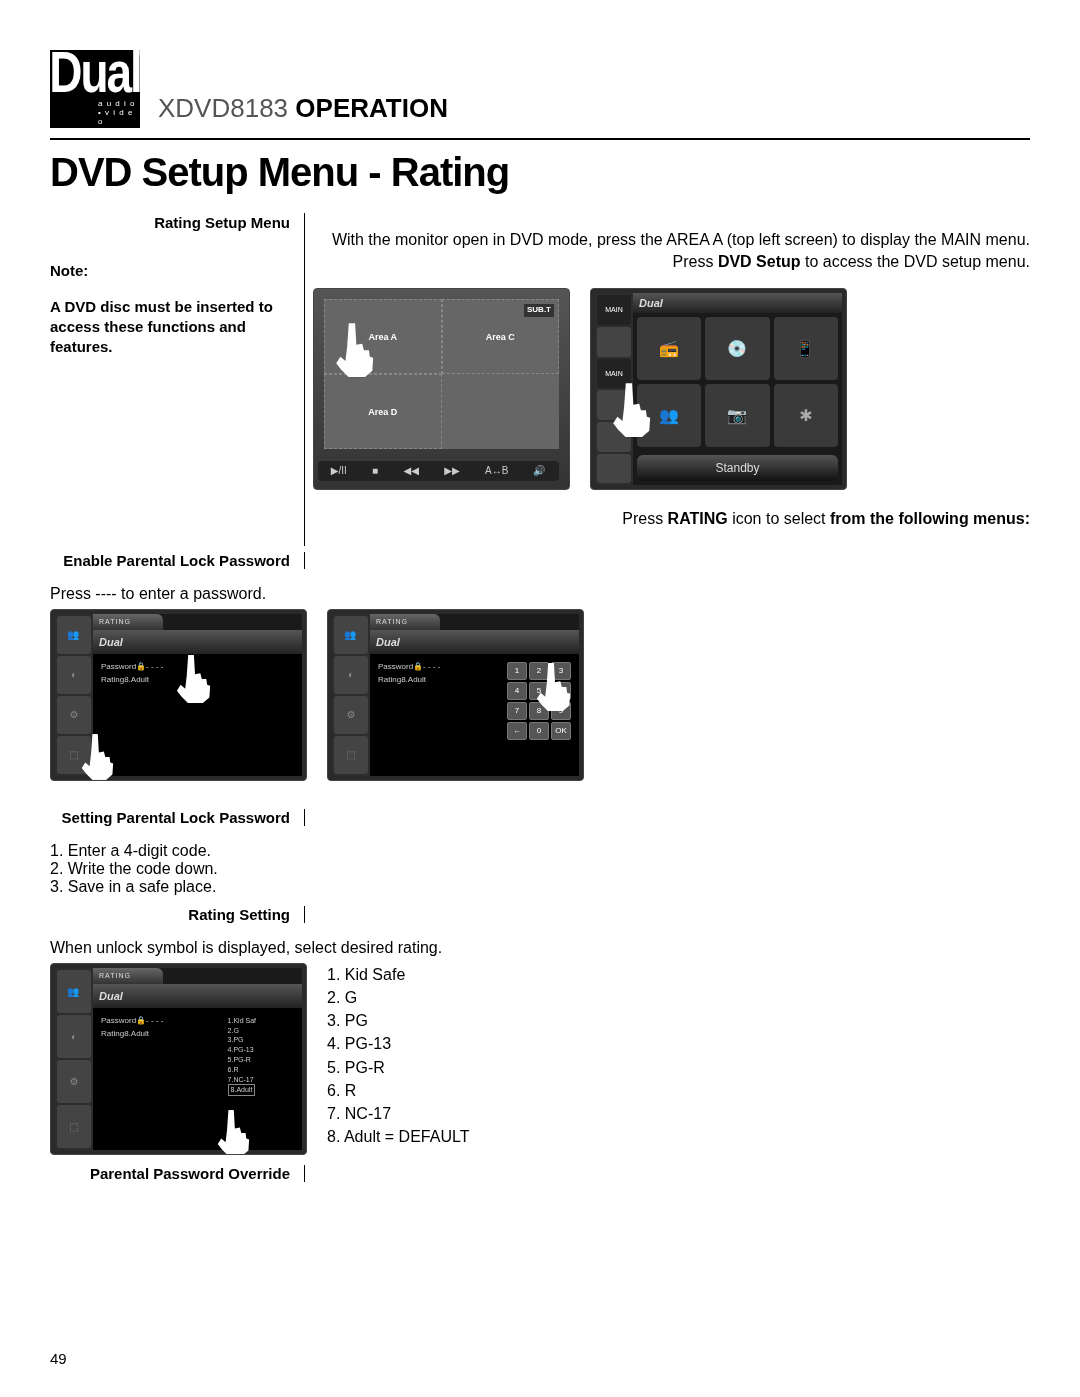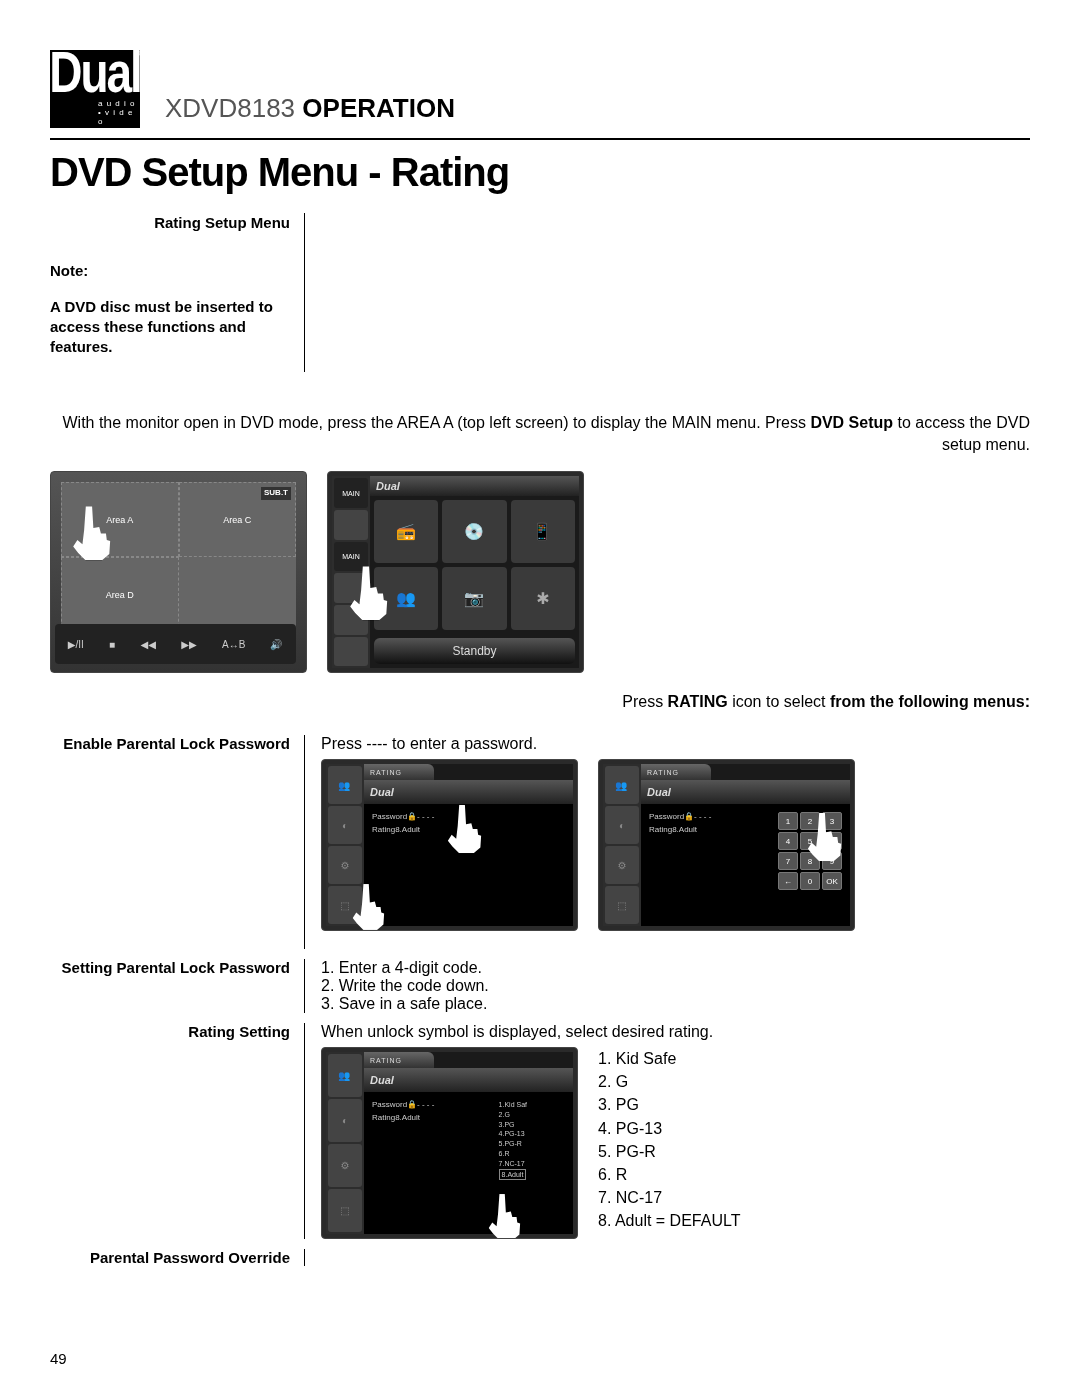"XDVD8183 OPERATION" .model-title { margin-left: 7px -> none }
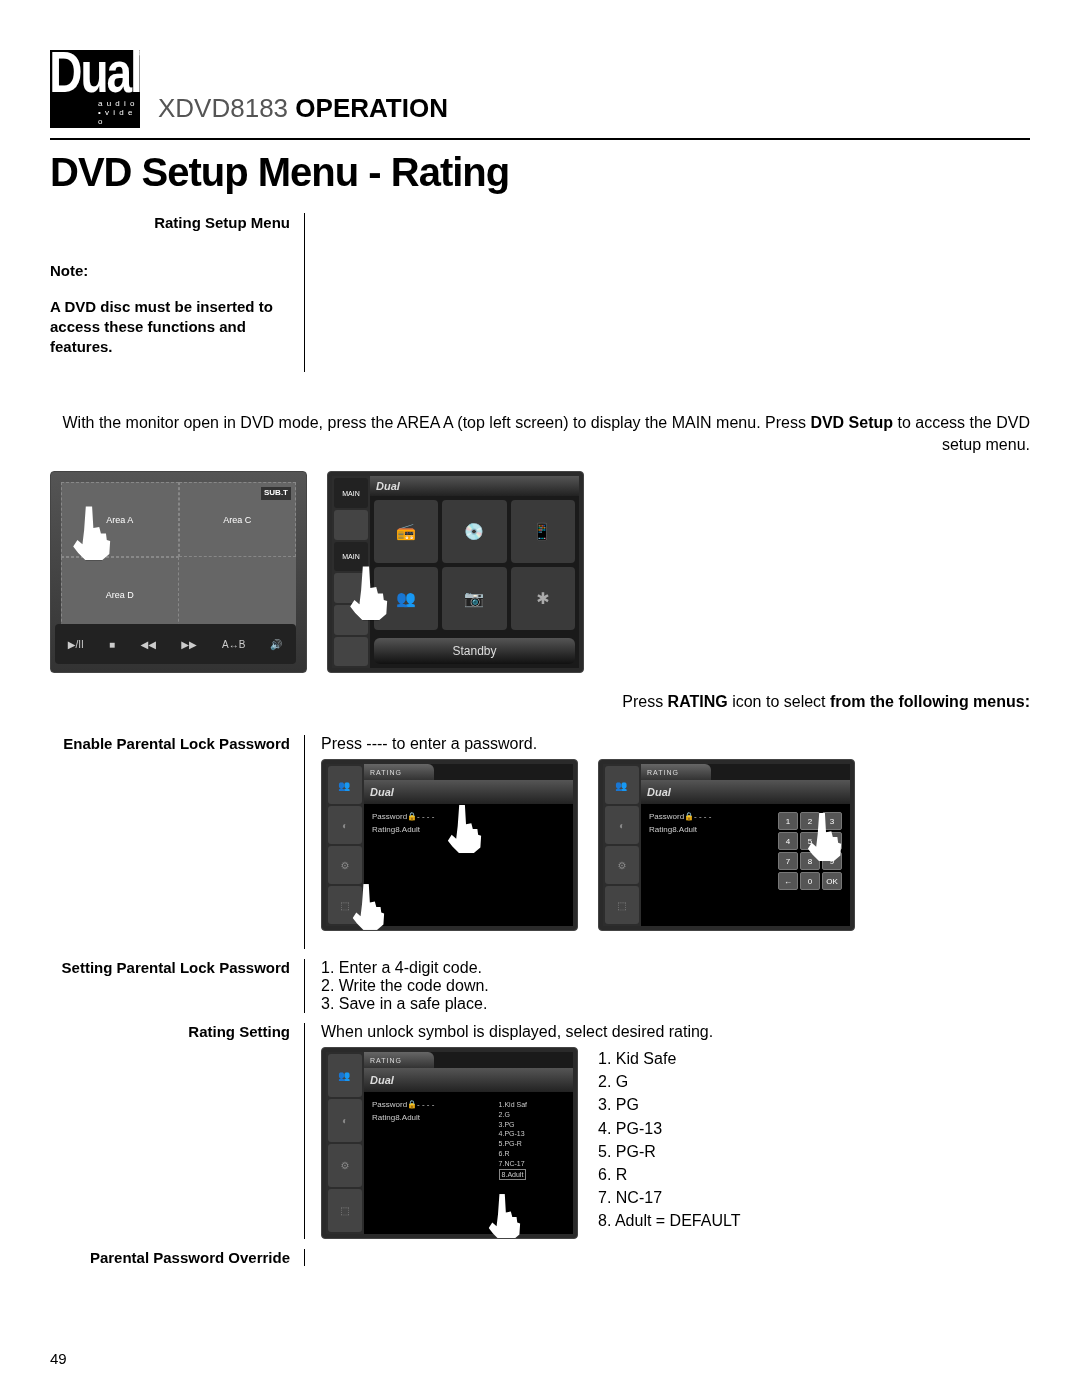"Rating Setup Menu" .content-grid { flex-direction: column -> none; gap: 24px -> 8px }
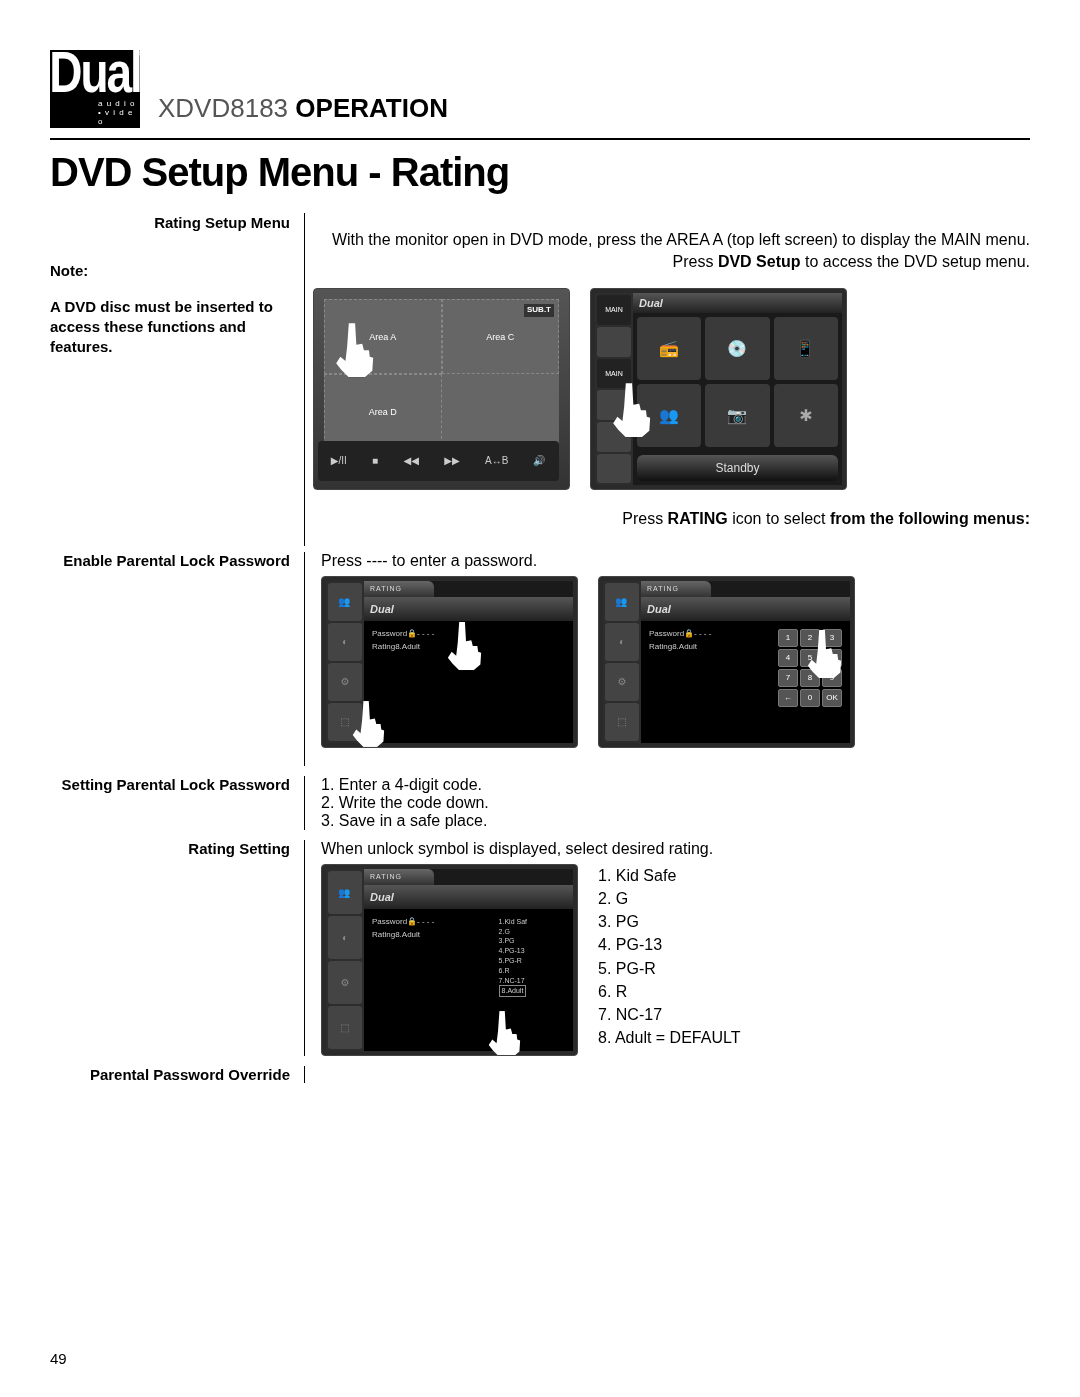"Area A" .shot-area { font-weight: none -> bold }
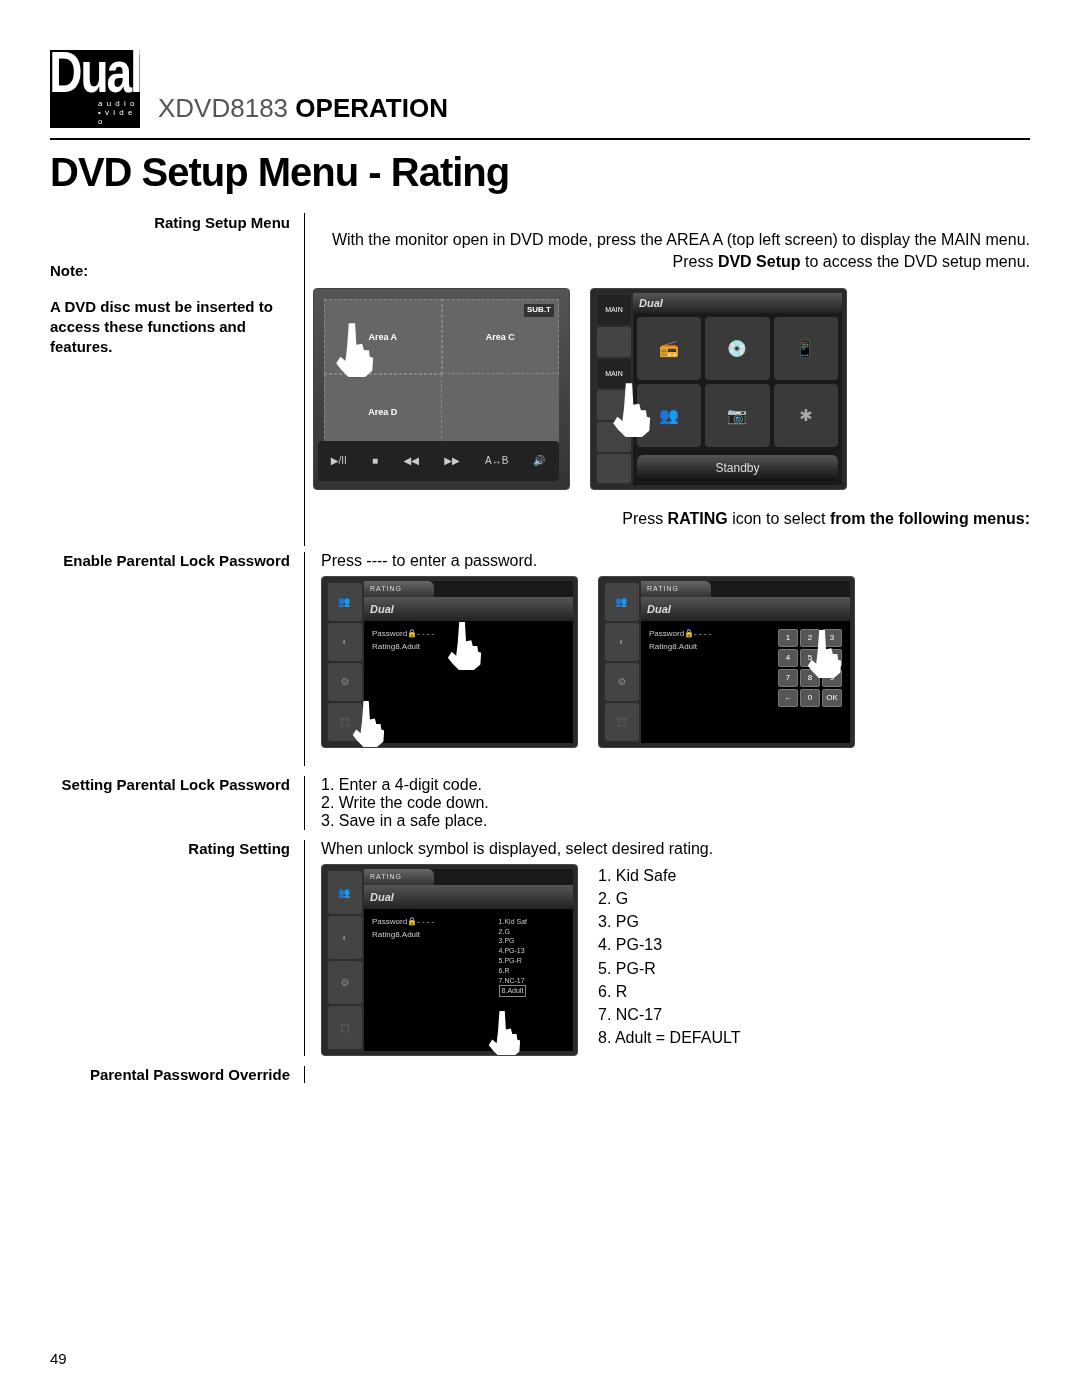"▶/II" .shot-controls { height: 40px -> 20px }
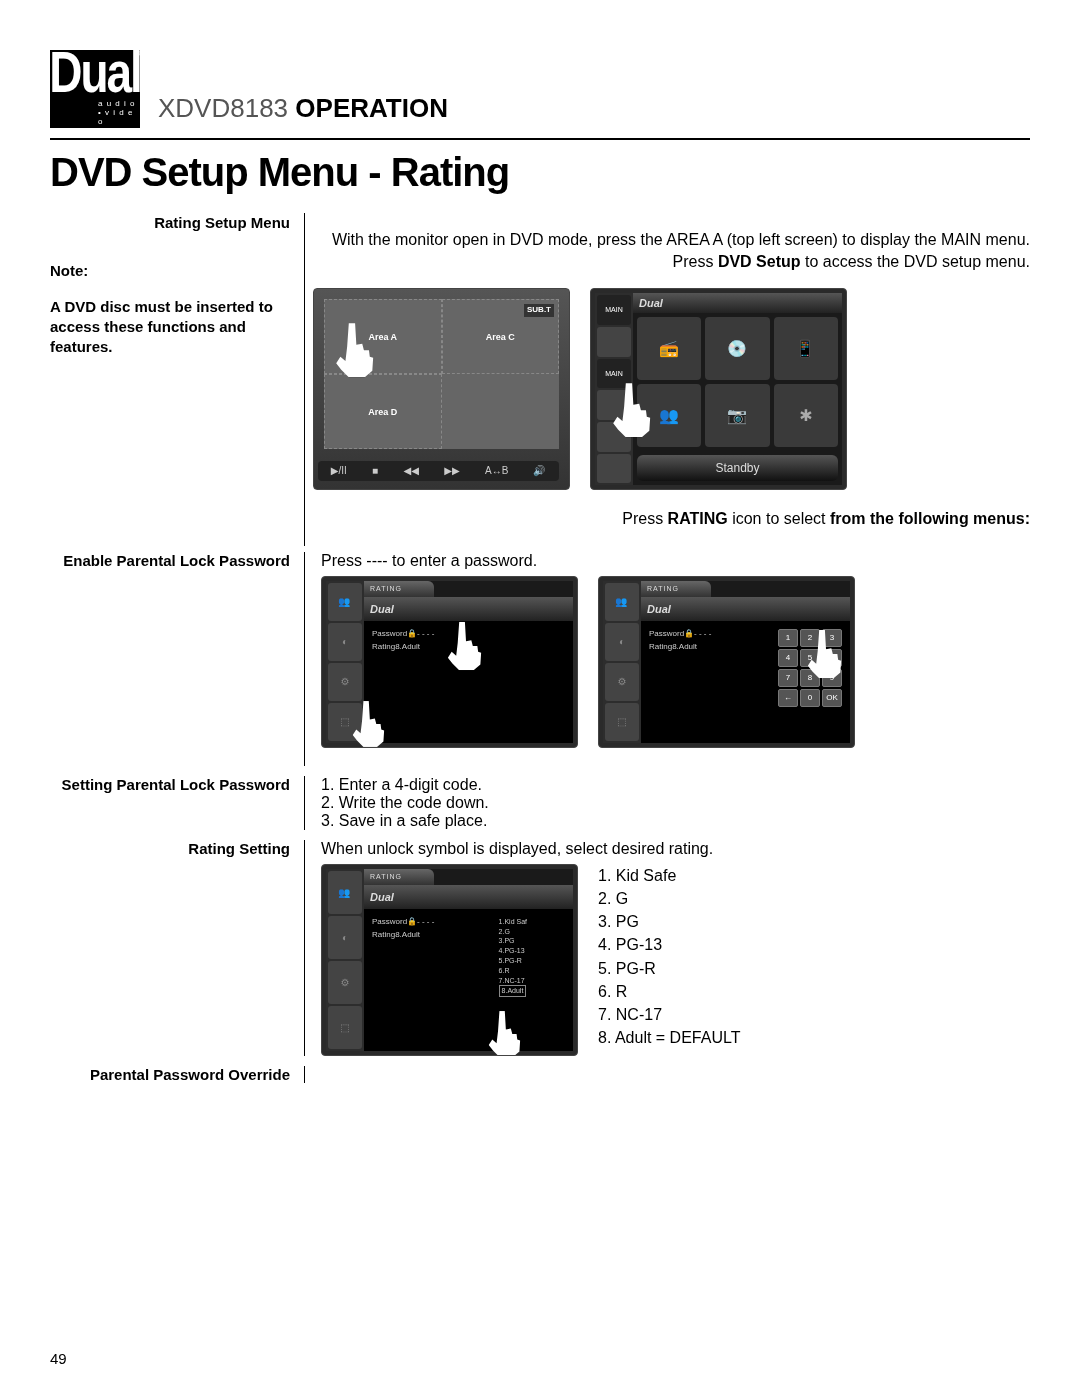"Enable Parental Lock Password" .row { flex-direction: none -> column }
